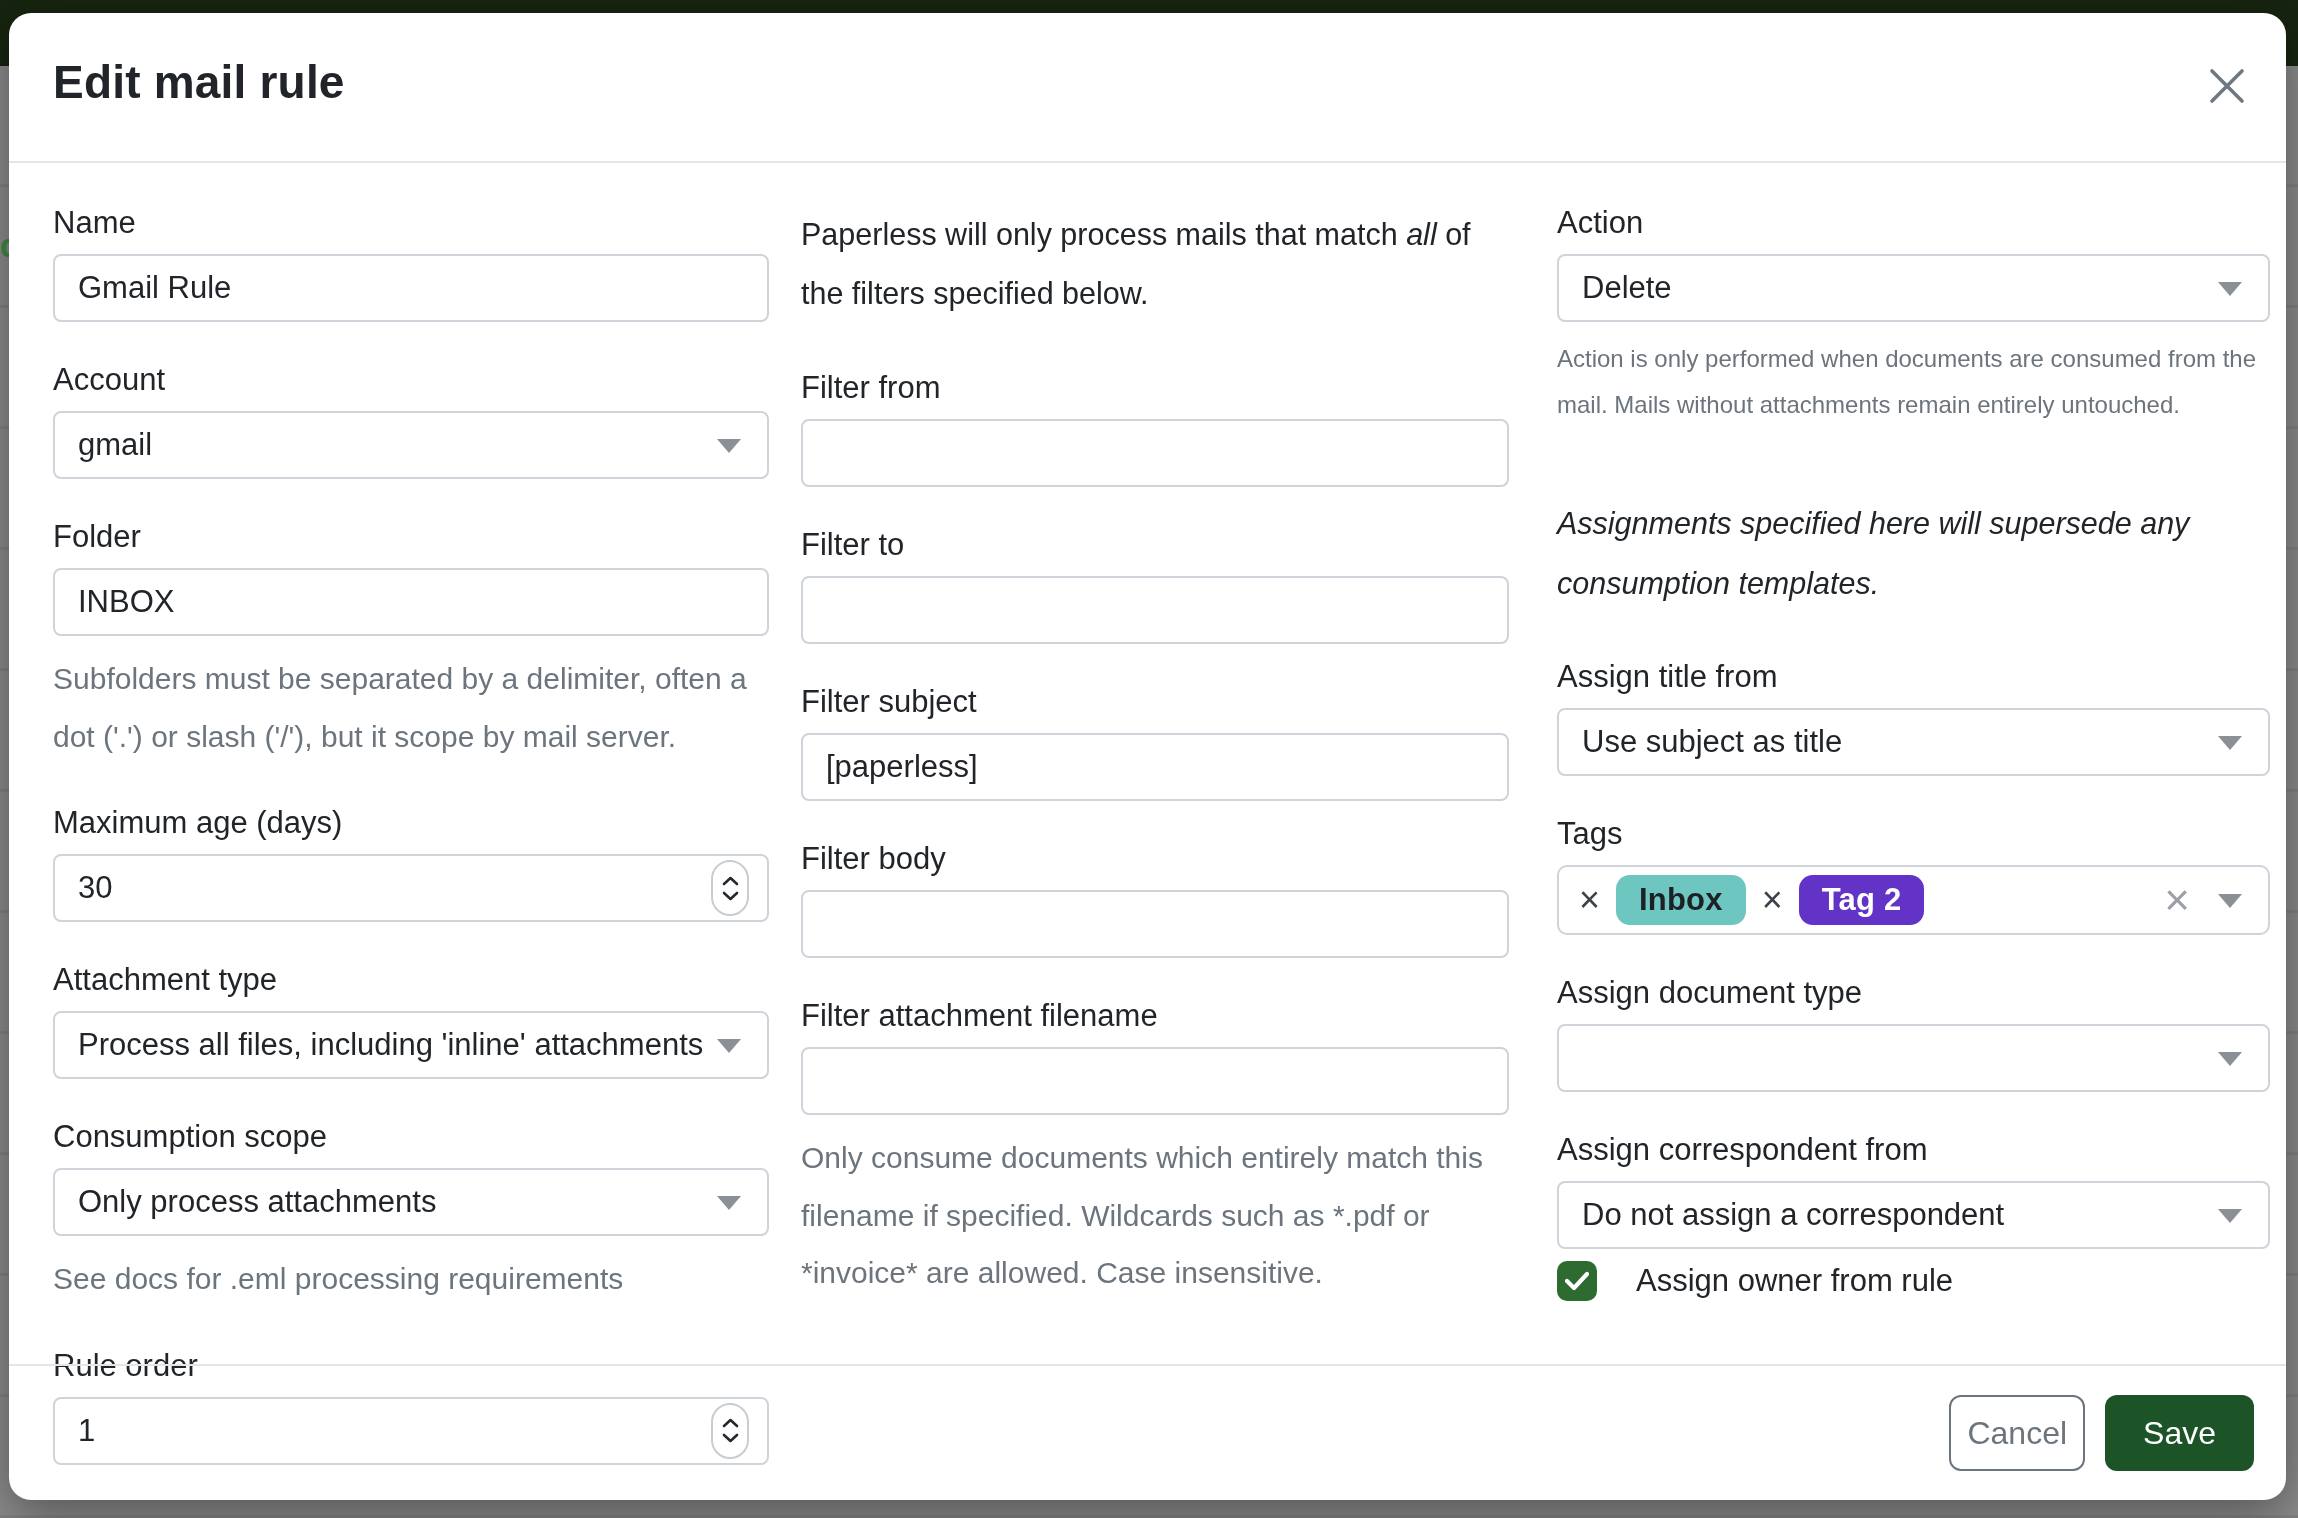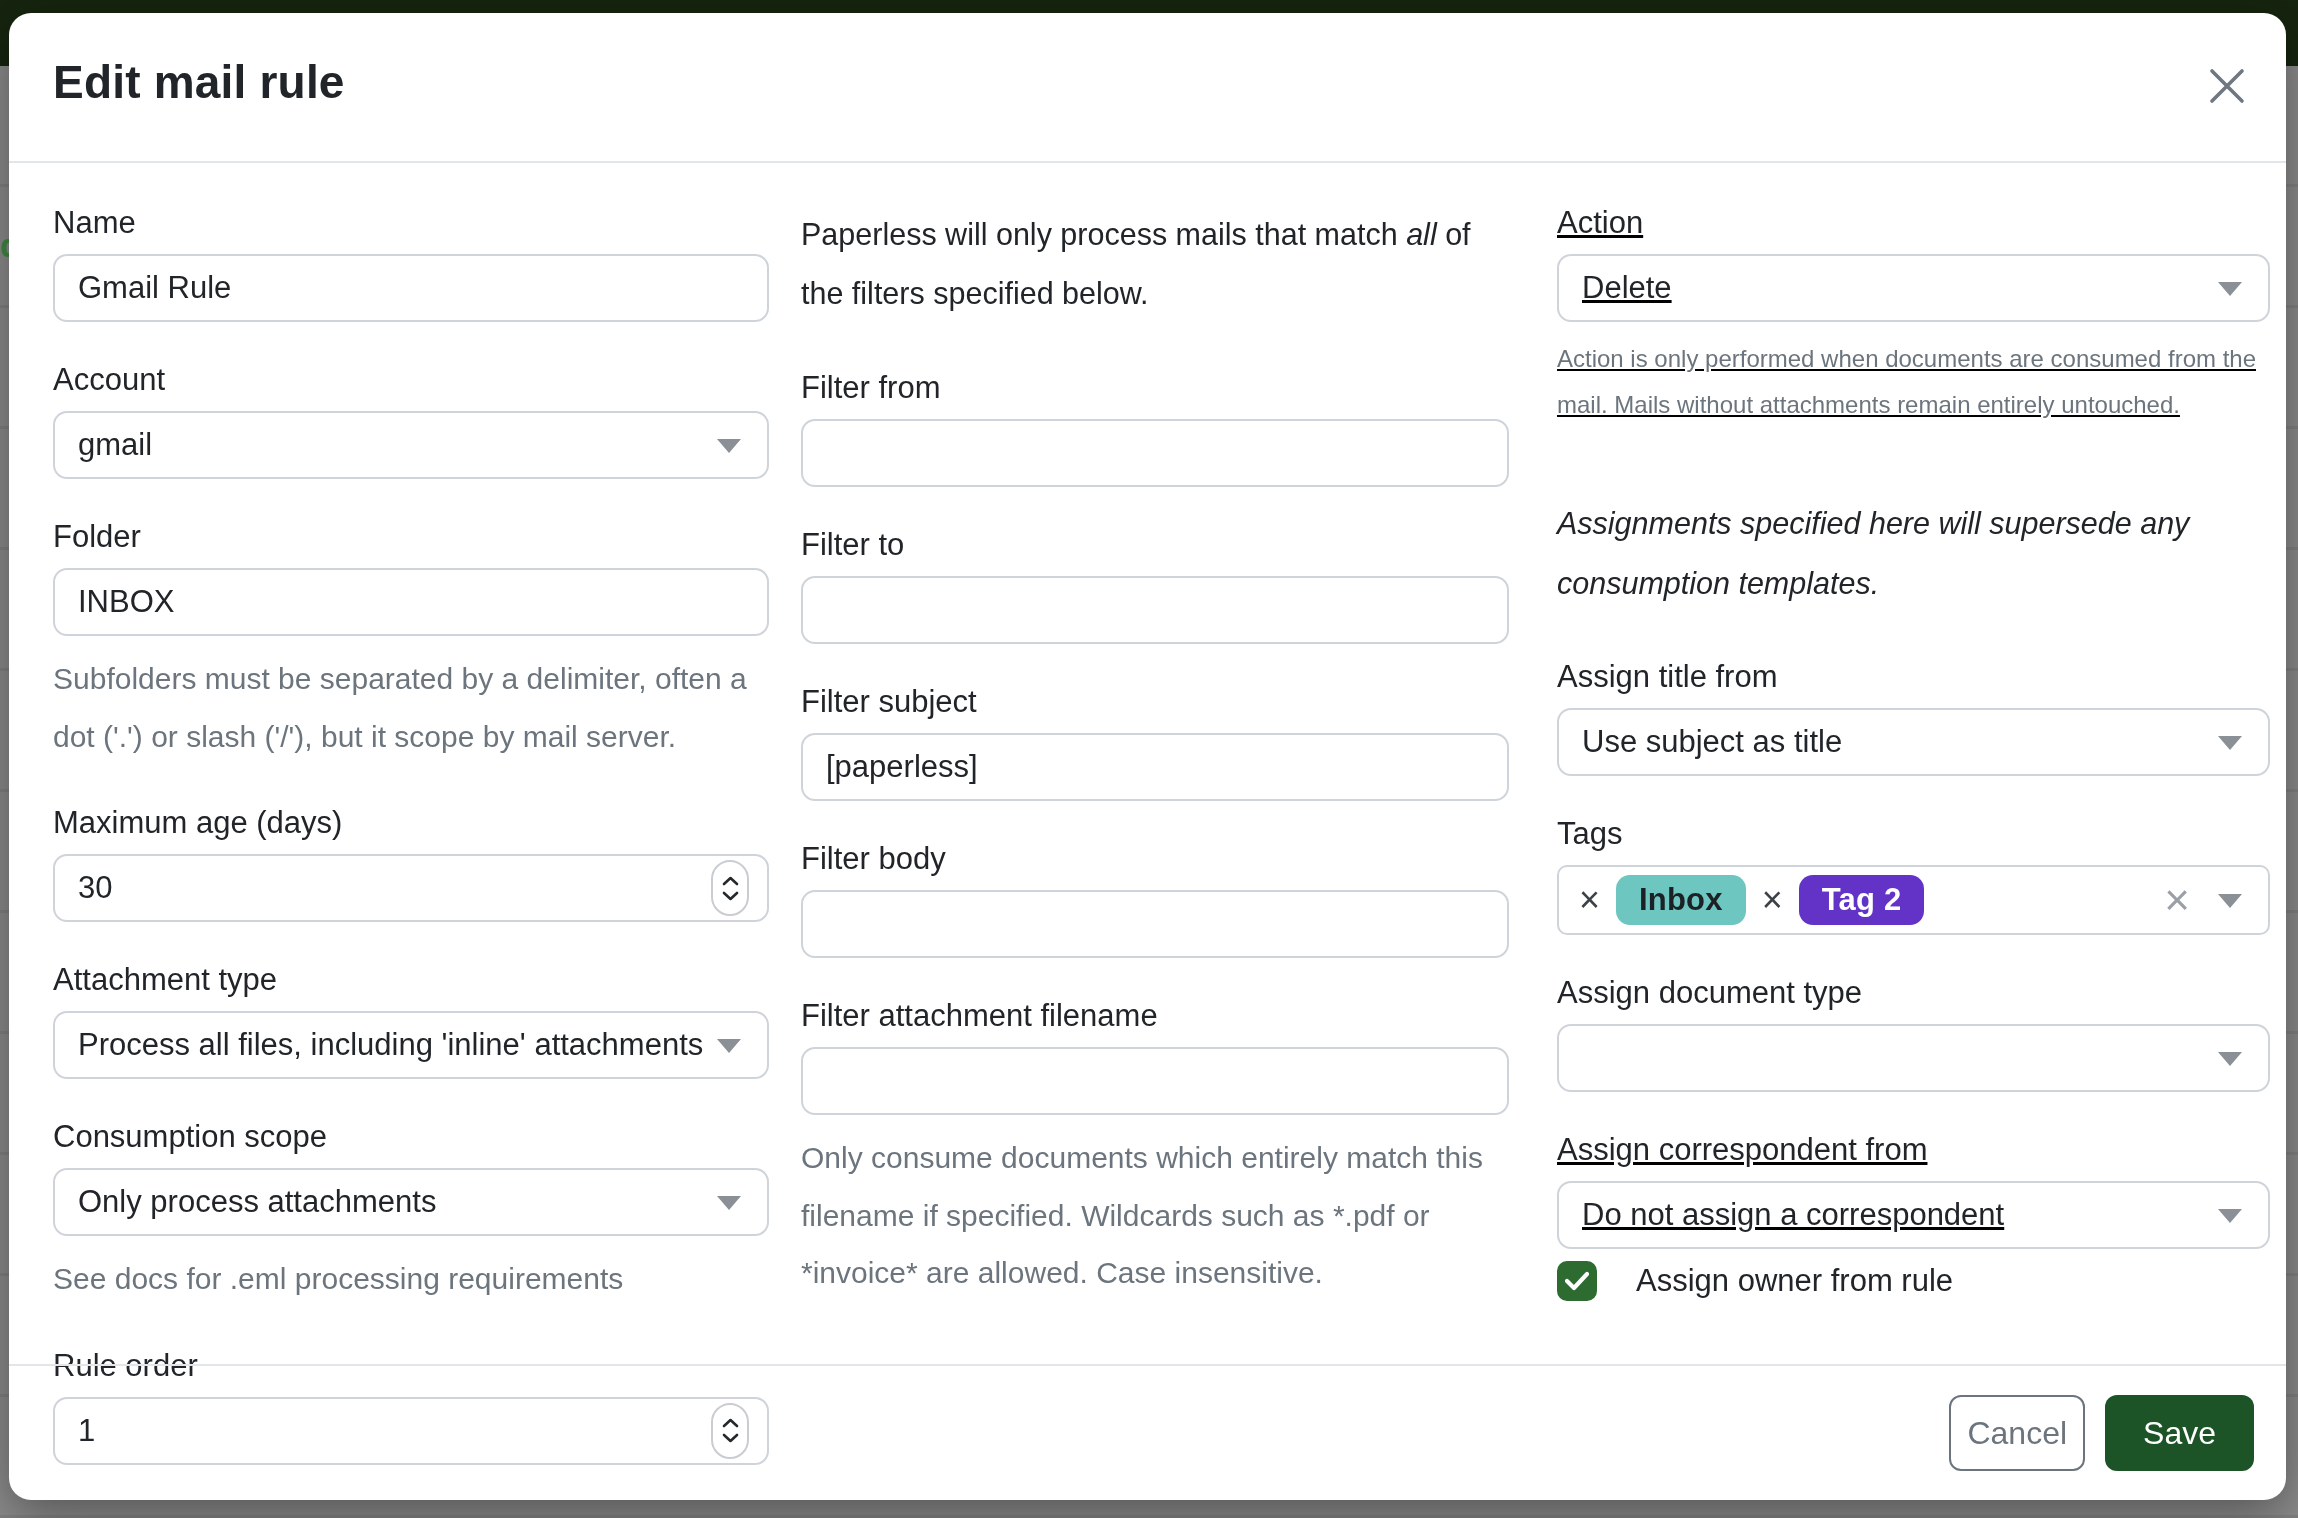"Action" .field.tight { text-decoration: underline -> none }
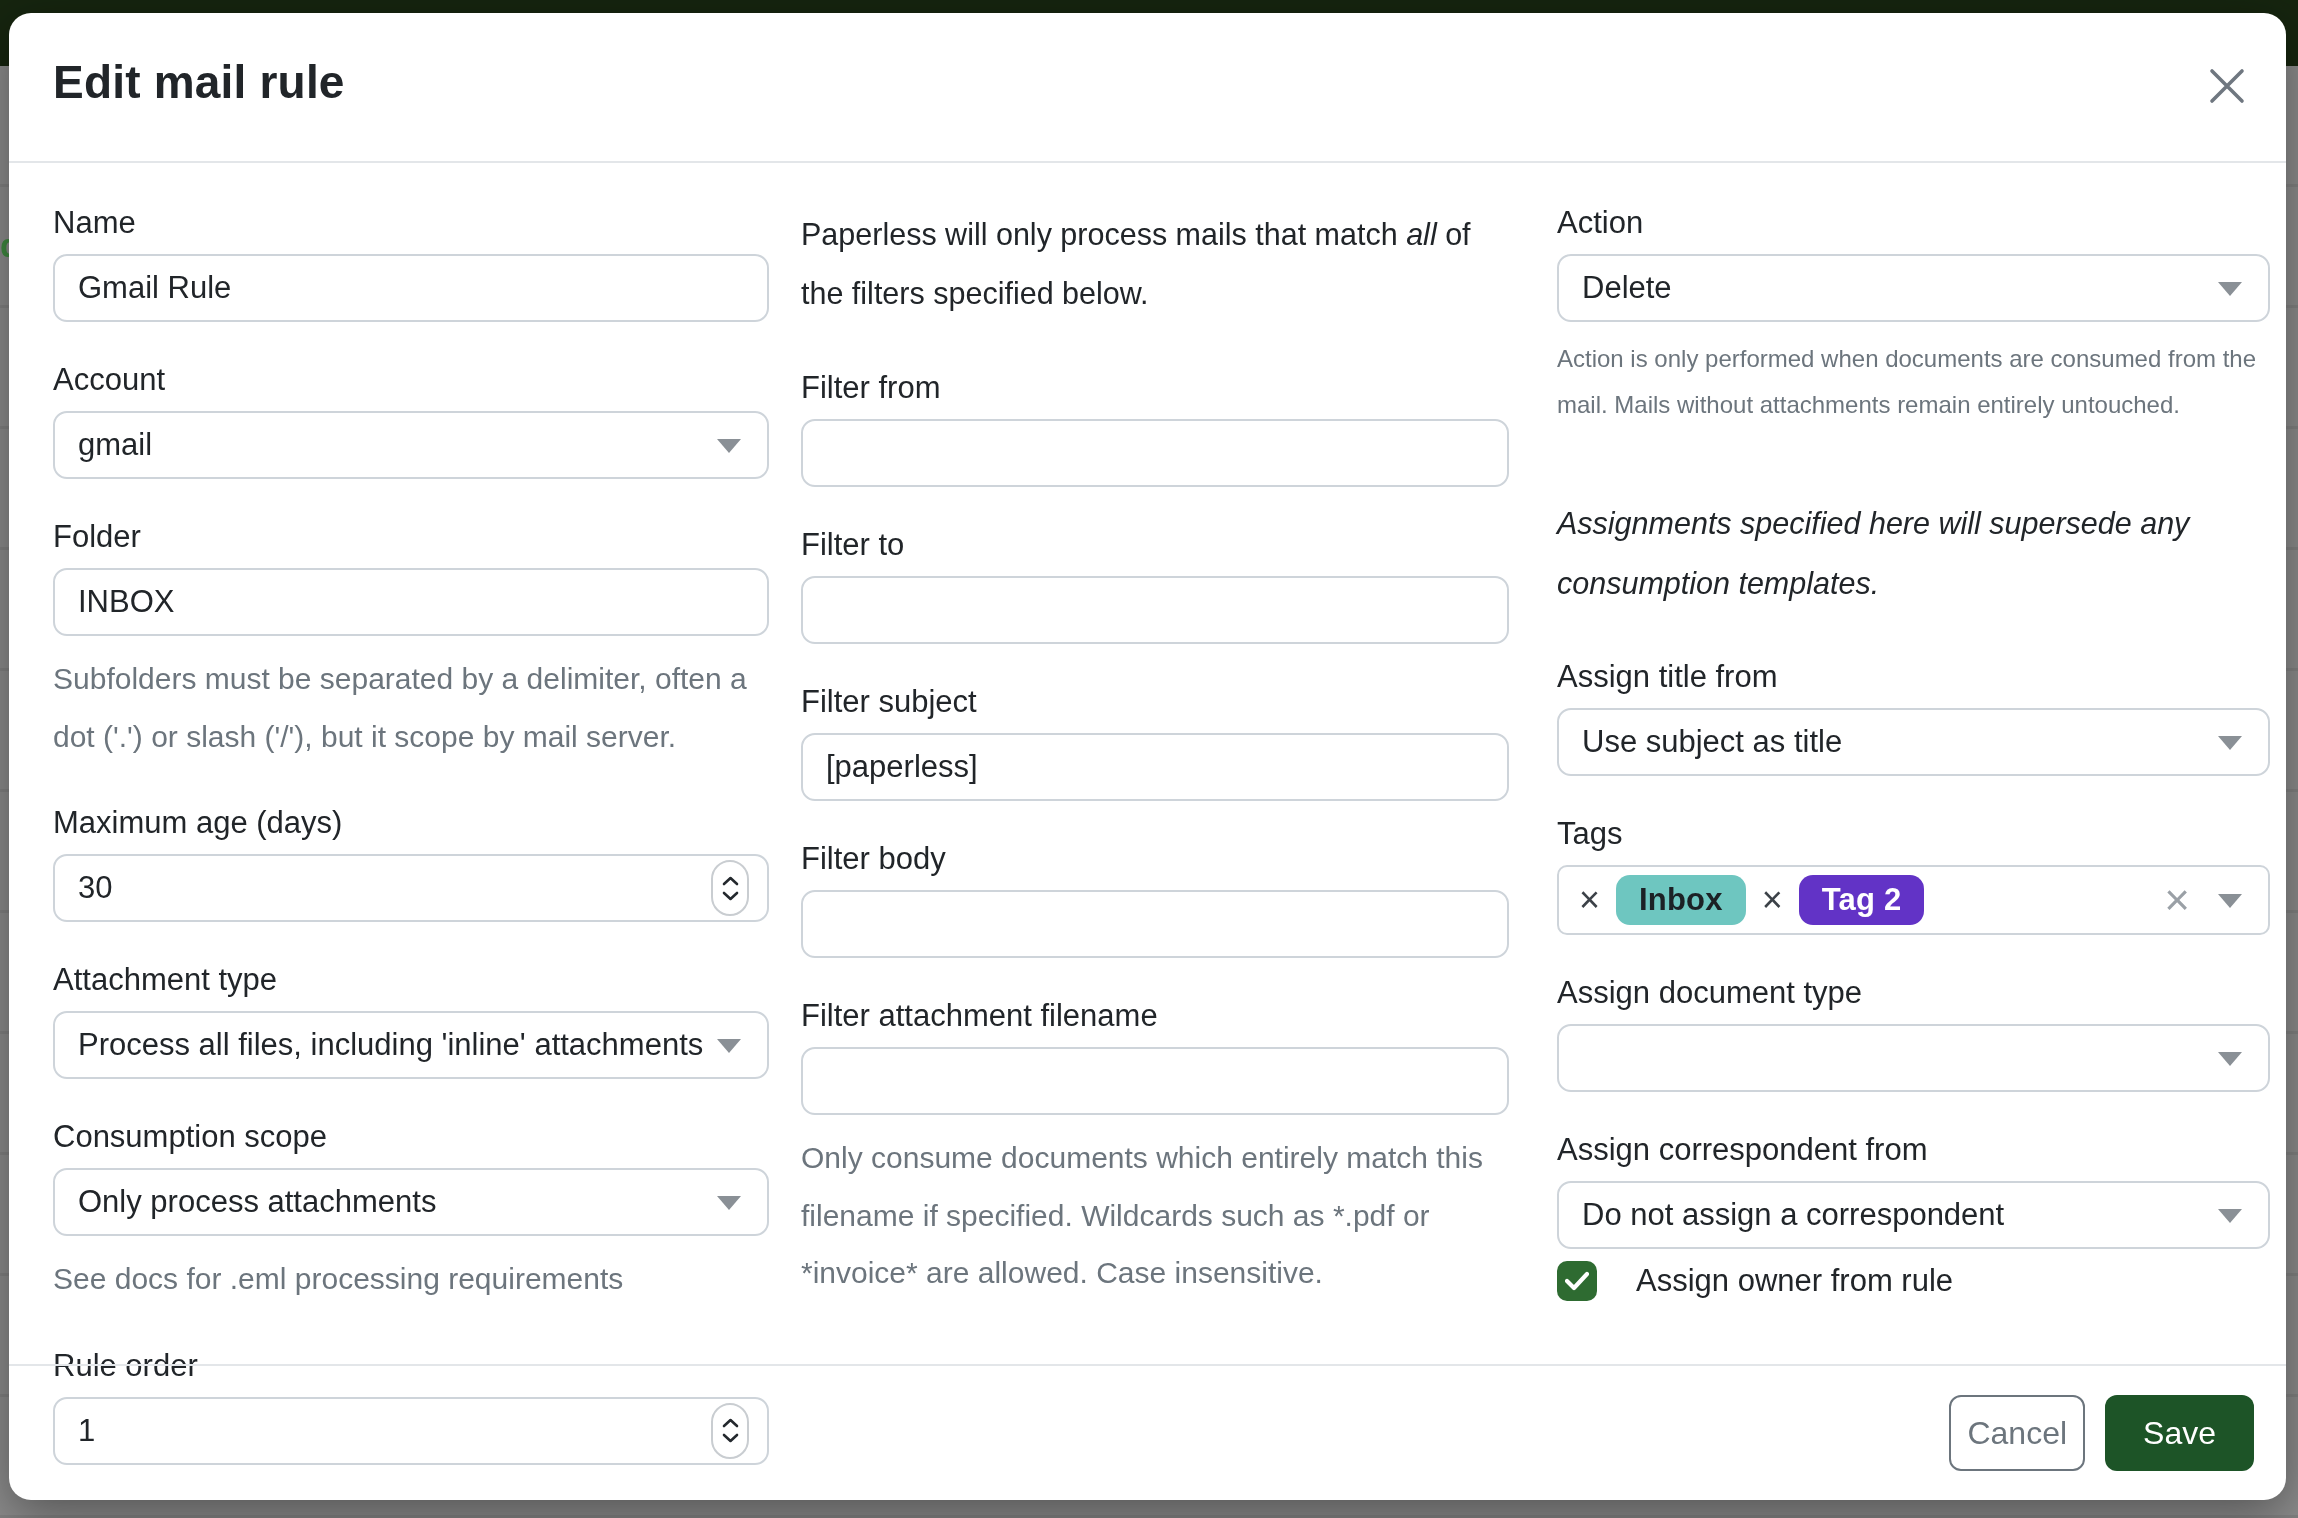"Gmail Rule" .control { border-radius: 14px -> 8px }
